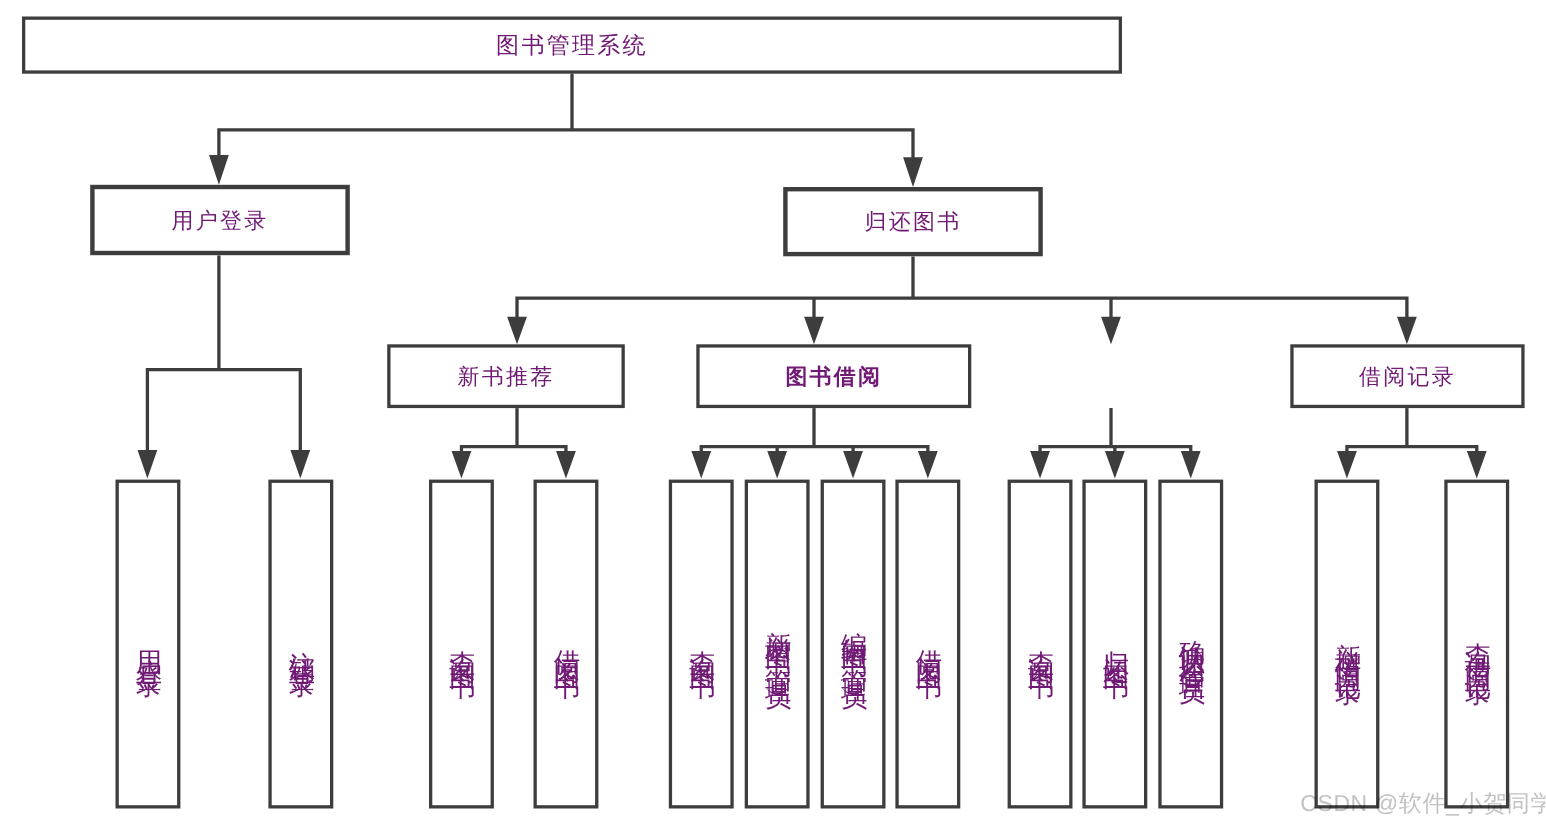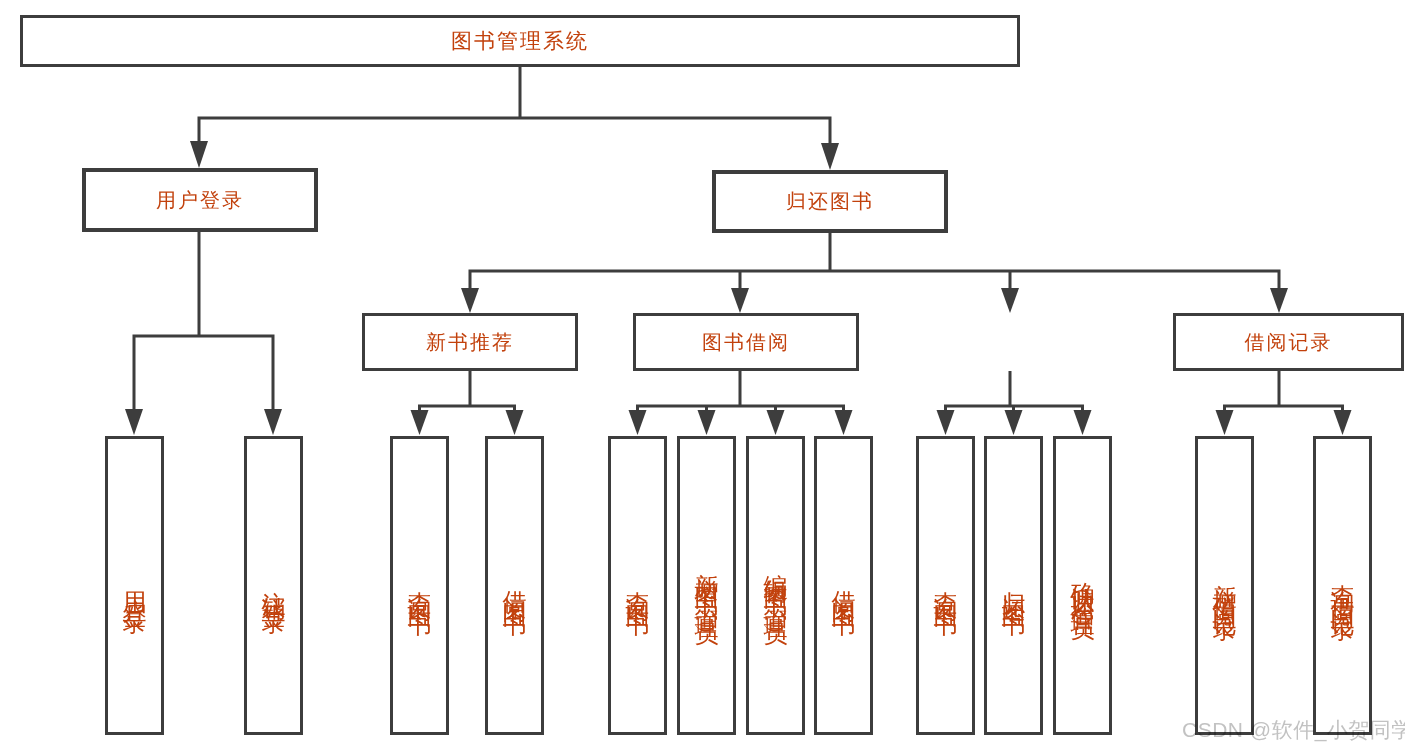"图书管理系统" .box { color: #c2410c -> #701a75 }
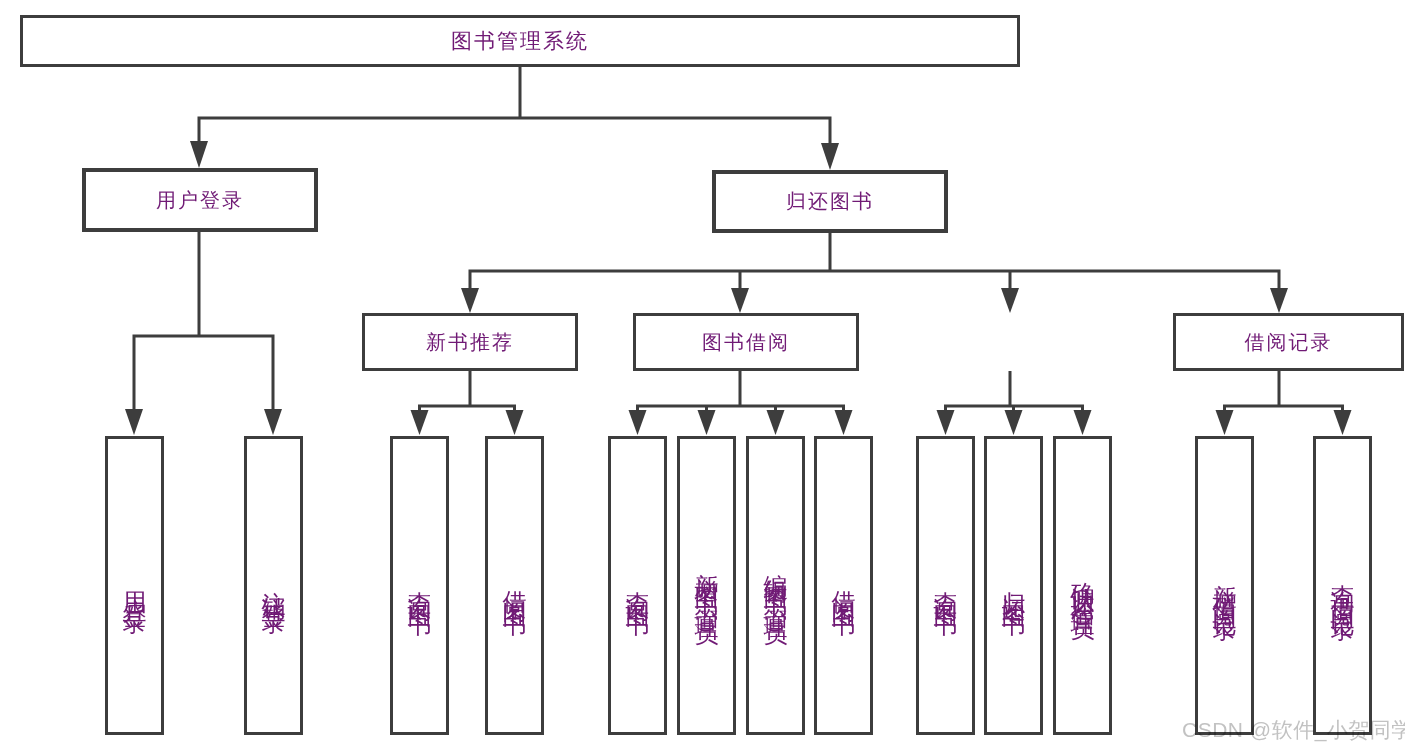"新书推荐" div.box { left: 362px -> 352px }
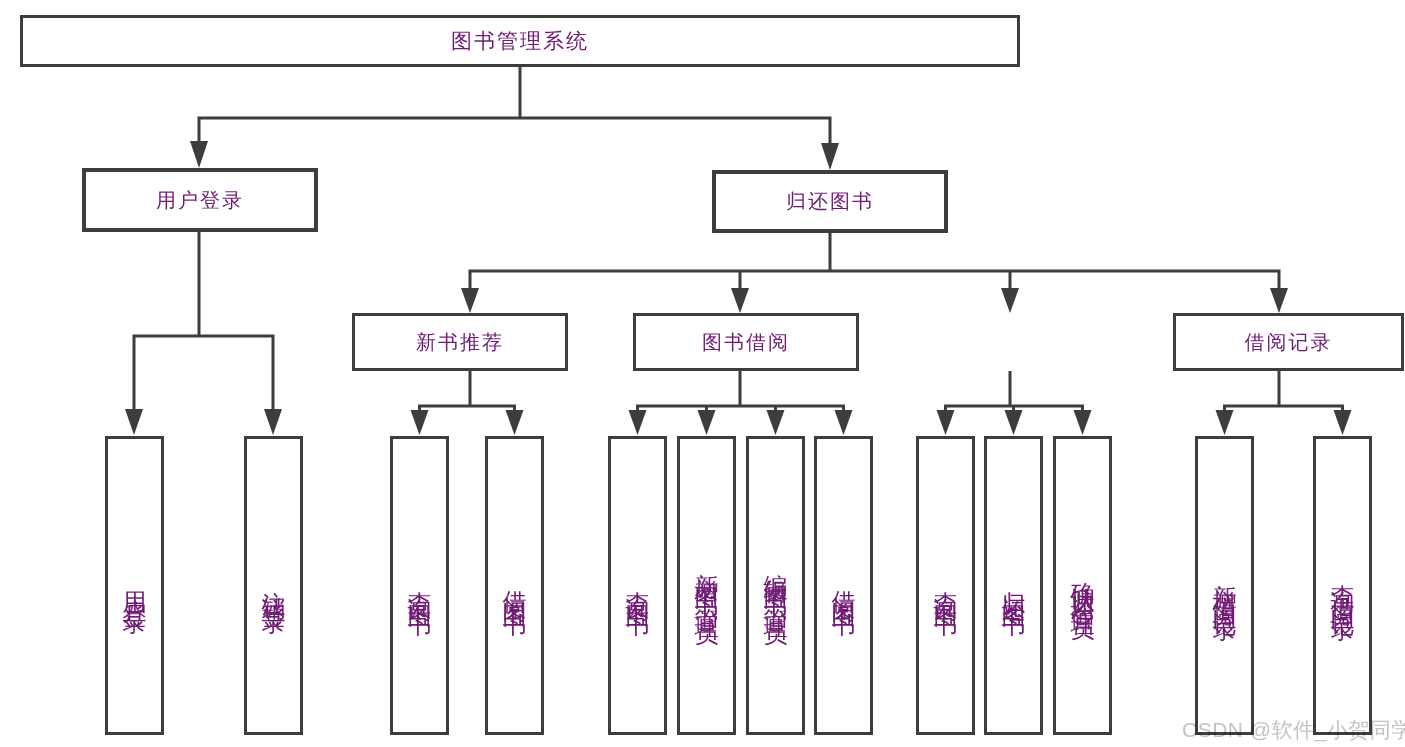"图书借阅" div.box { font-weight: none -> bold; width: 226px -> 250px }
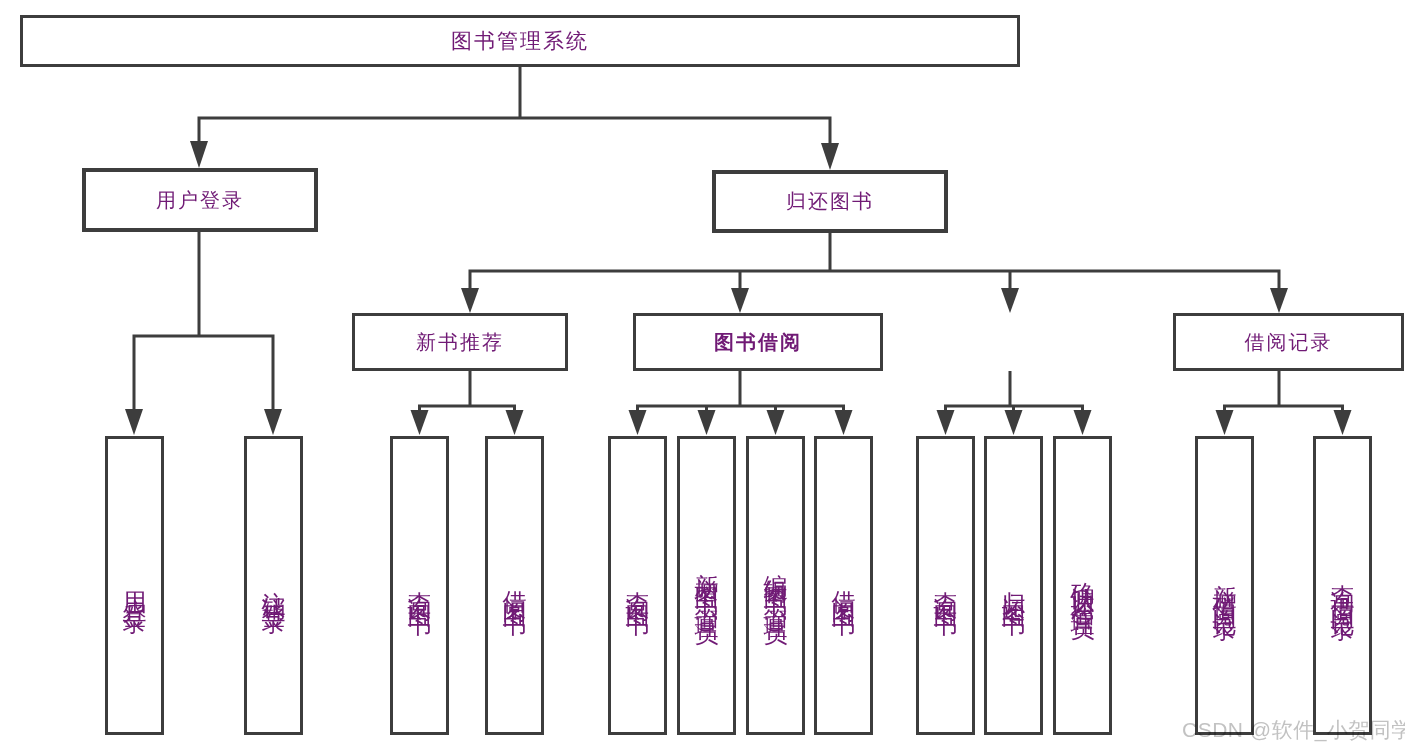"借阅记录" div.box { width: 231px -> 213px }
